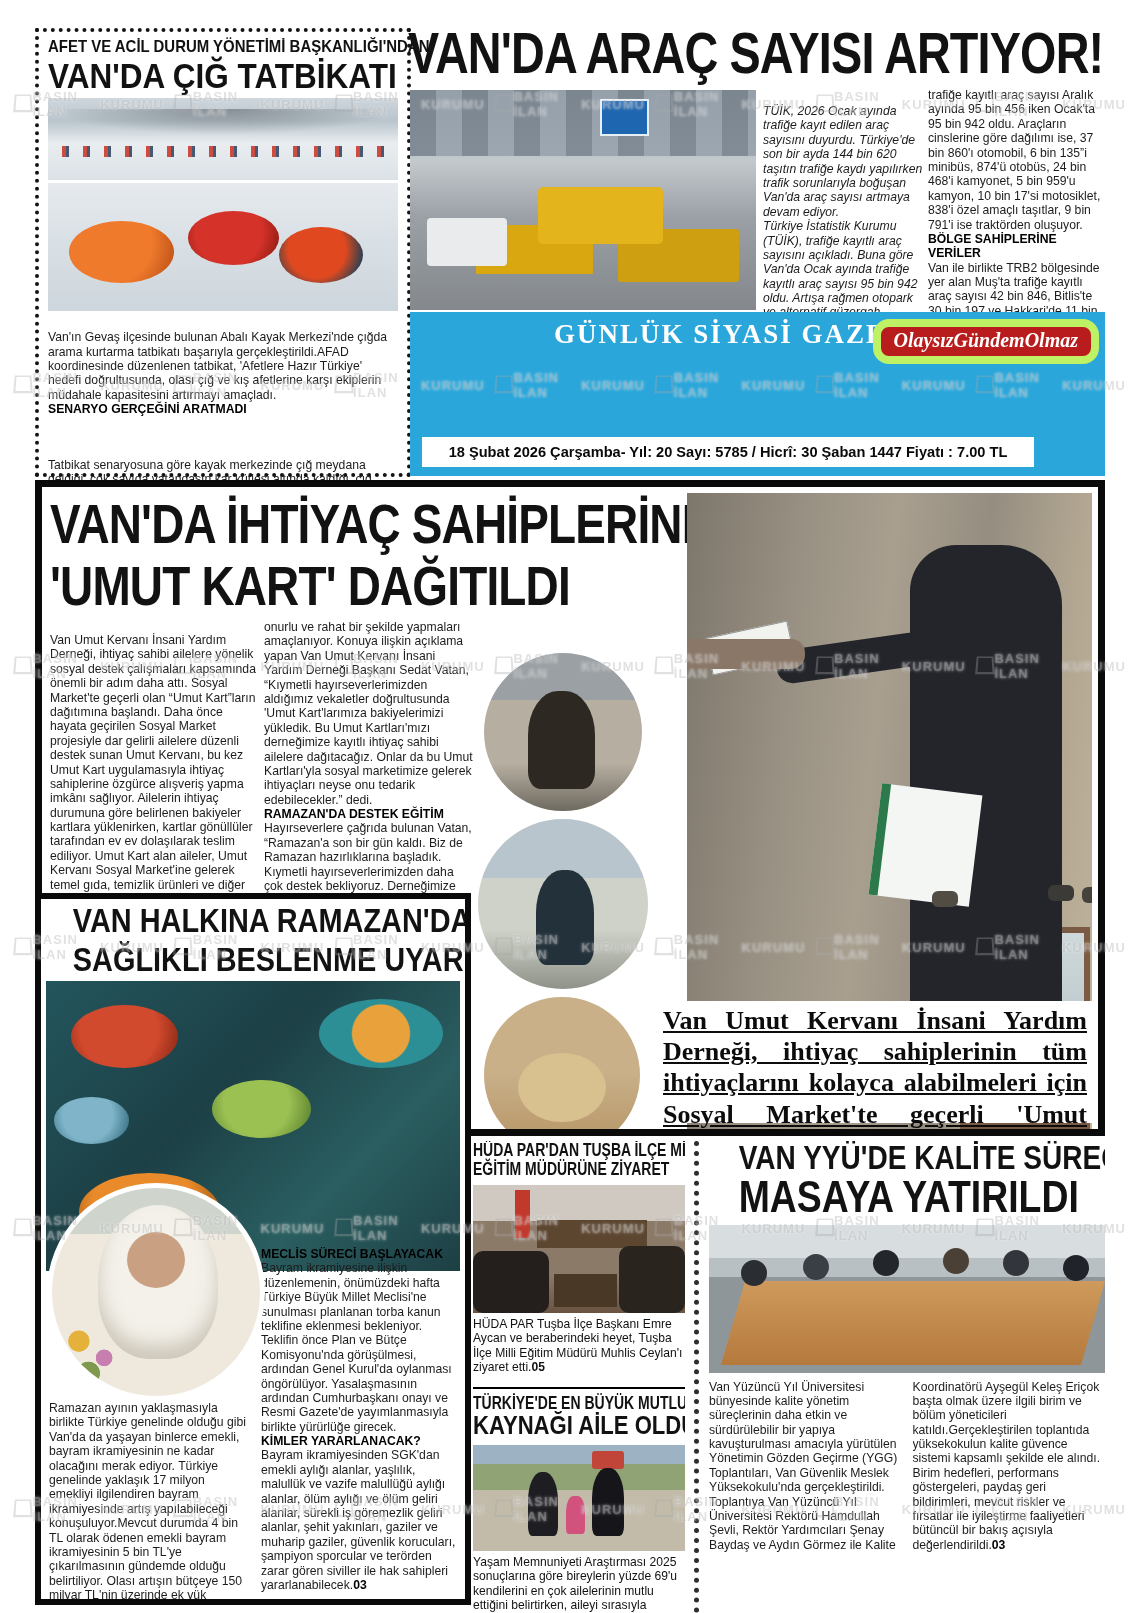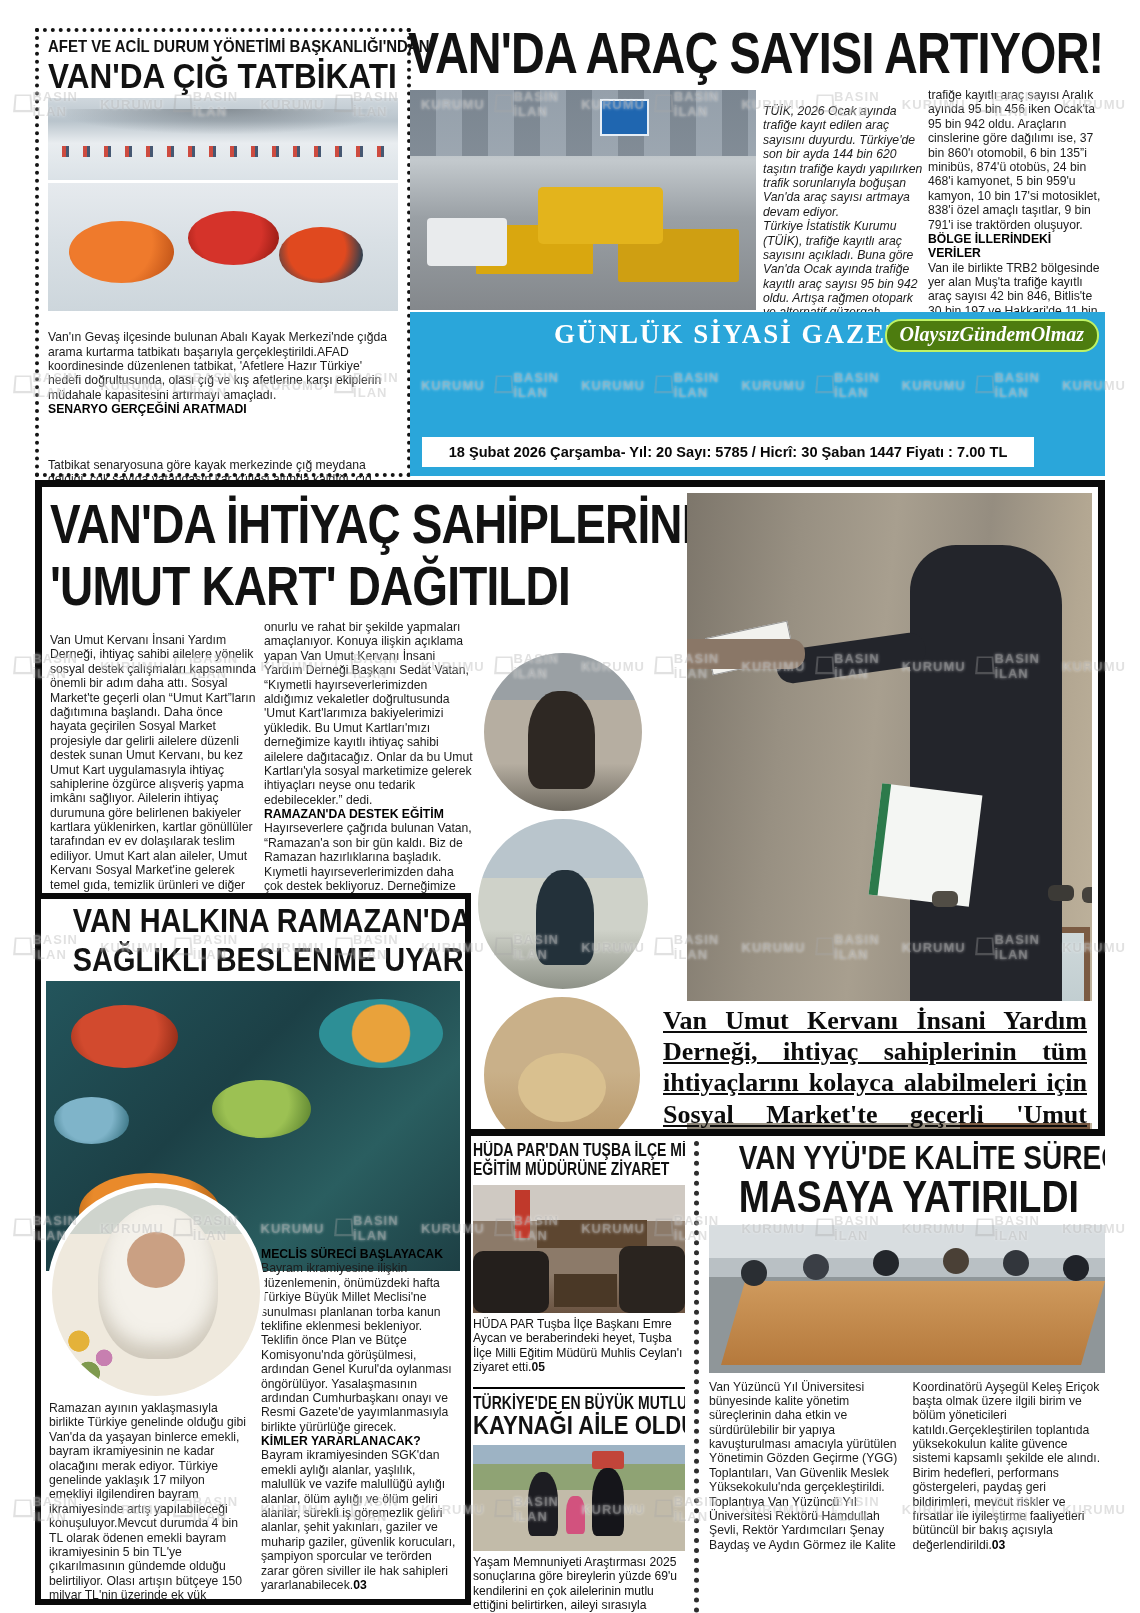"BÖLGE İLLERİNDEKİ VERİLER" span.subline { text: İLLERİNDEKİ -> SAHİPLERİNE }
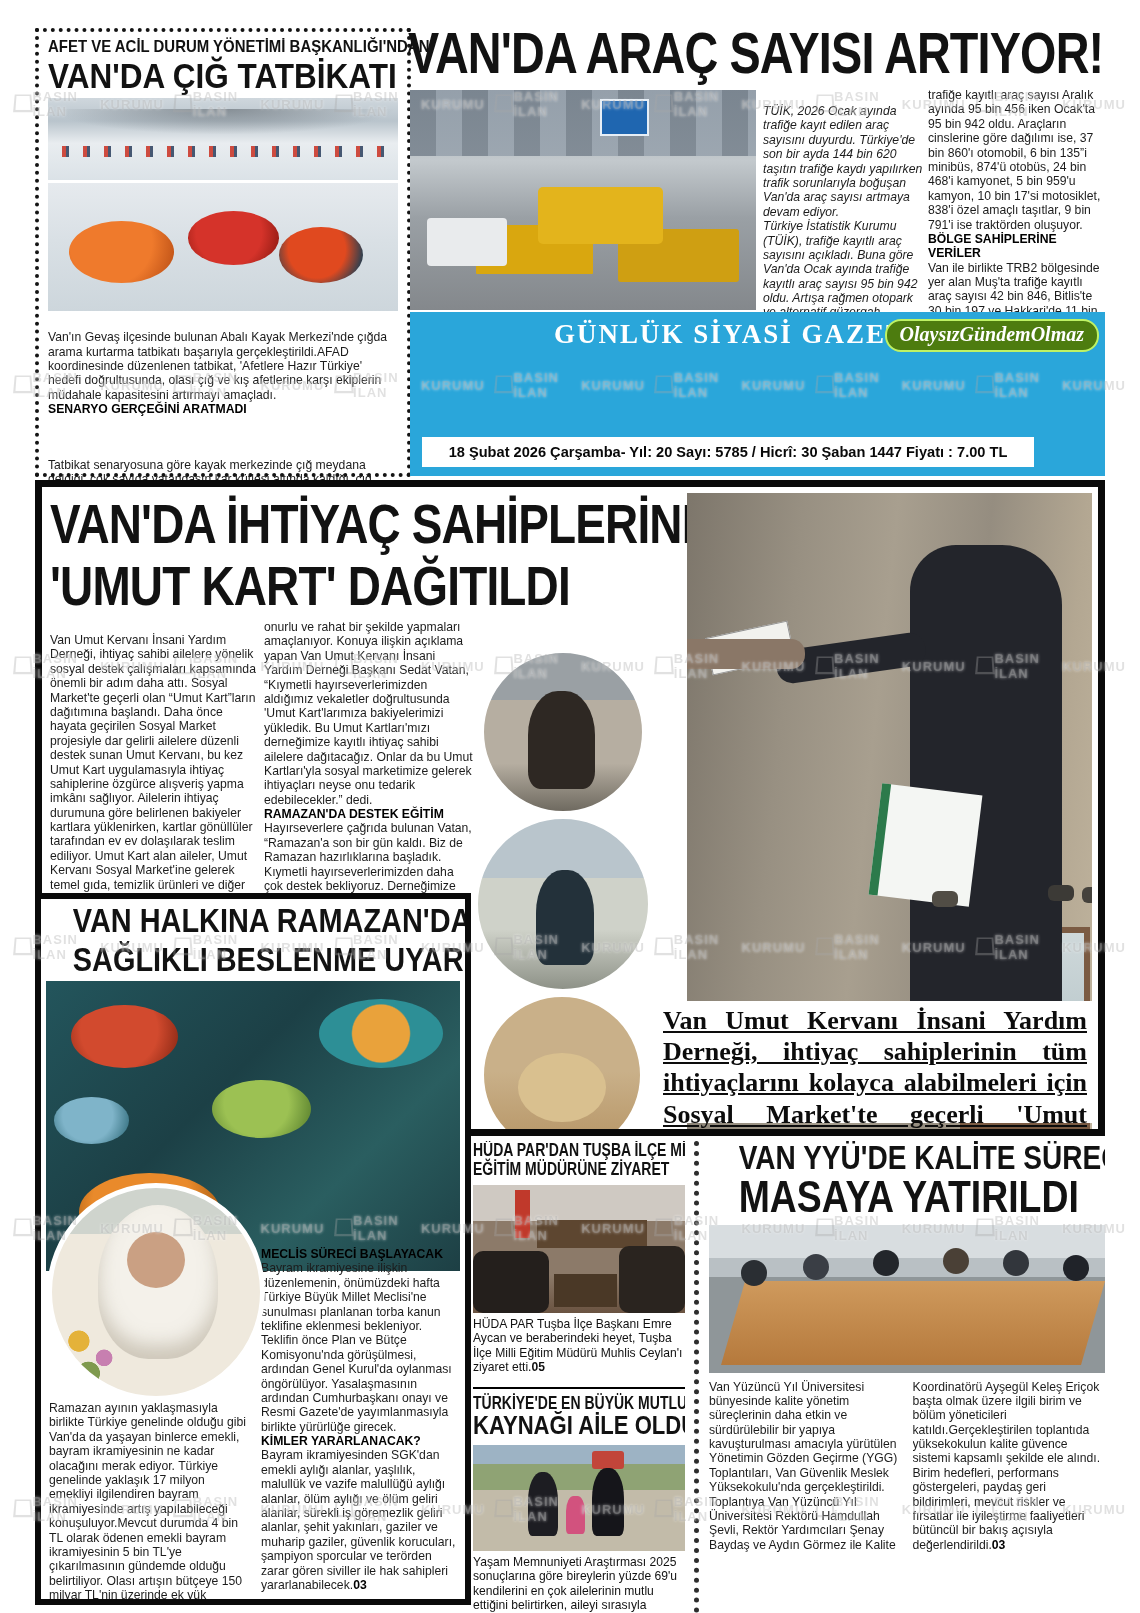"OlaysızGündemOlmaz" .mh-slogan { background: #4d7c0f -> #b91c1c; border: 2px solid #bef264 -> 8px solid #bef264 }
